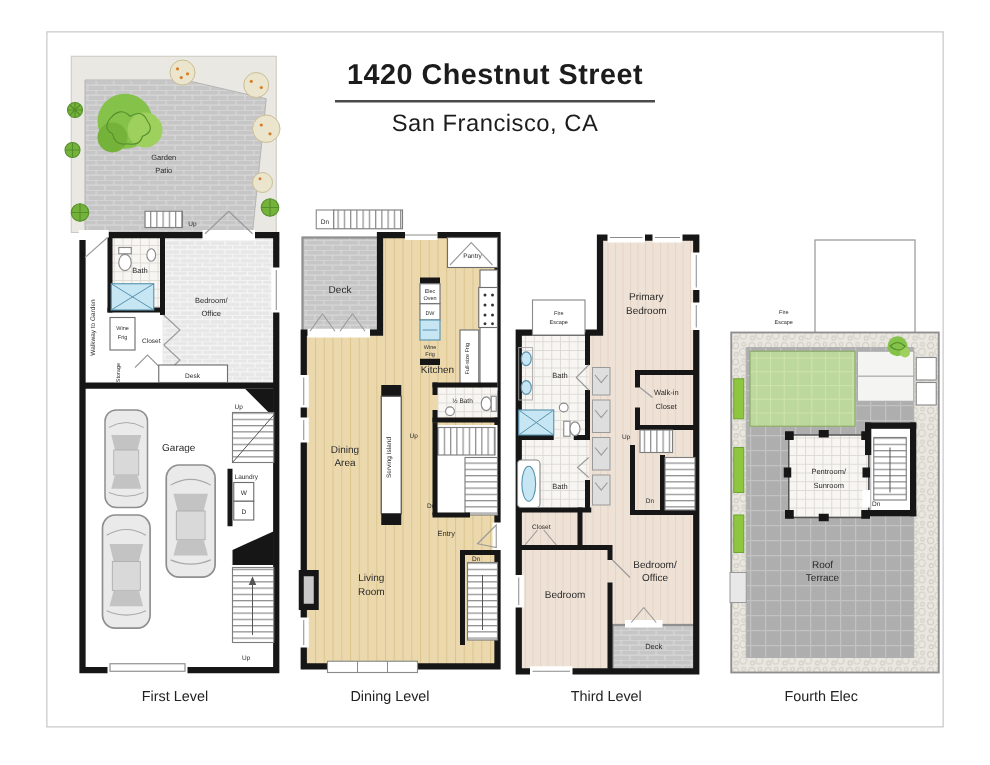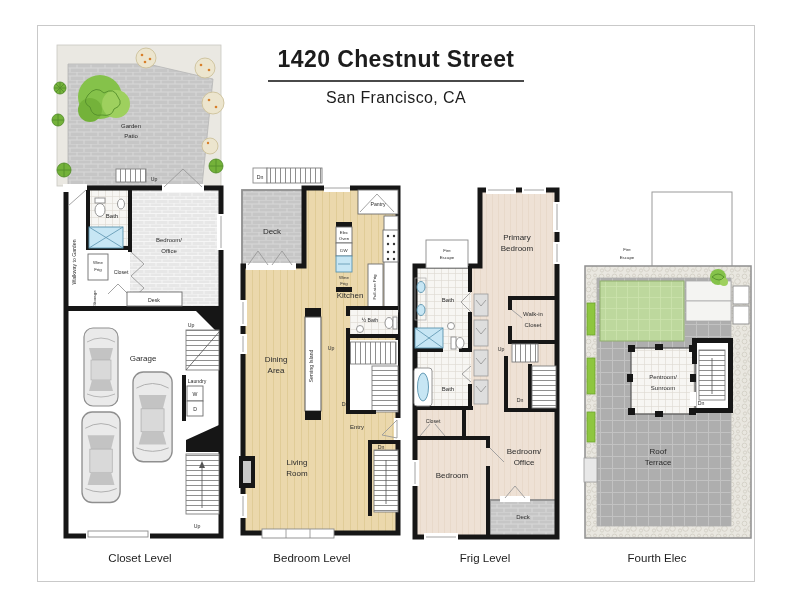"San Francisco, CA" .city { font-size: 16px -> 19px }
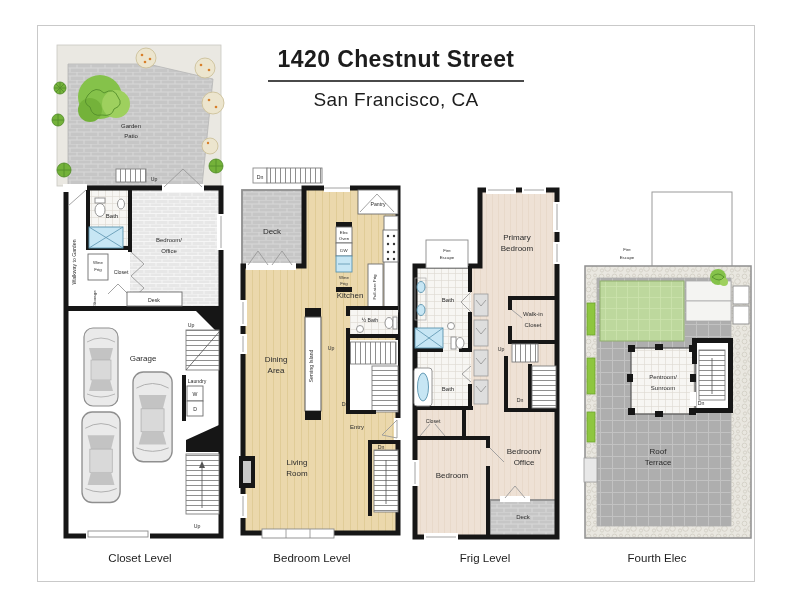"Closet Level" div.caption { text: Closet -> First }
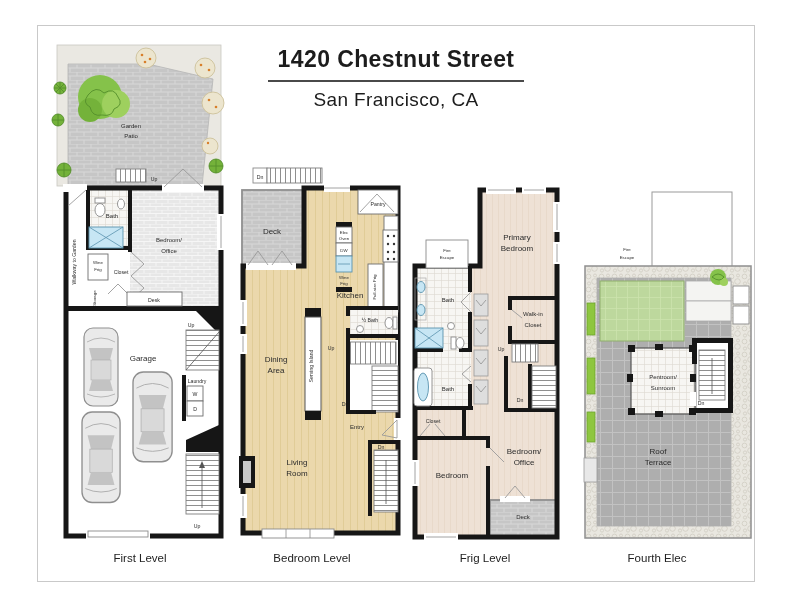"Bedroom Level" div.caption { text: Bedroom -> Dining }
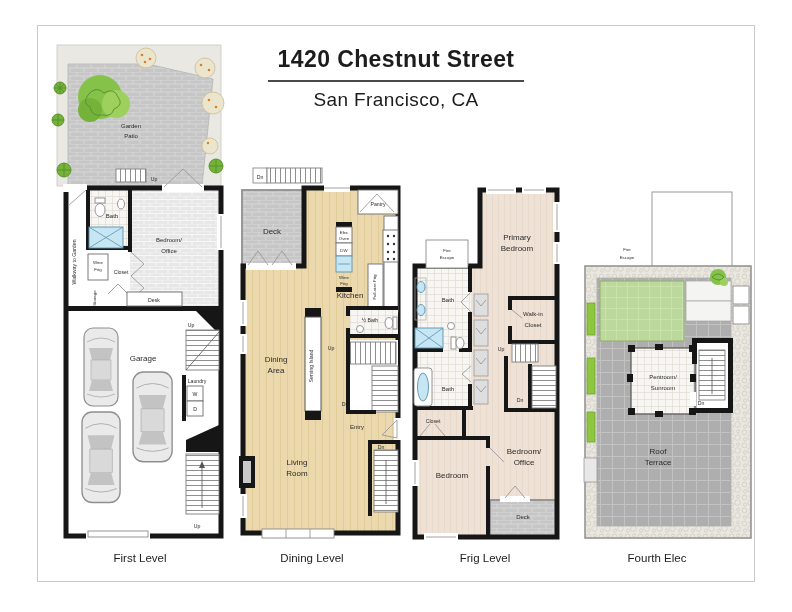"Frig Level" div.caption { text: Frig -> Third }
